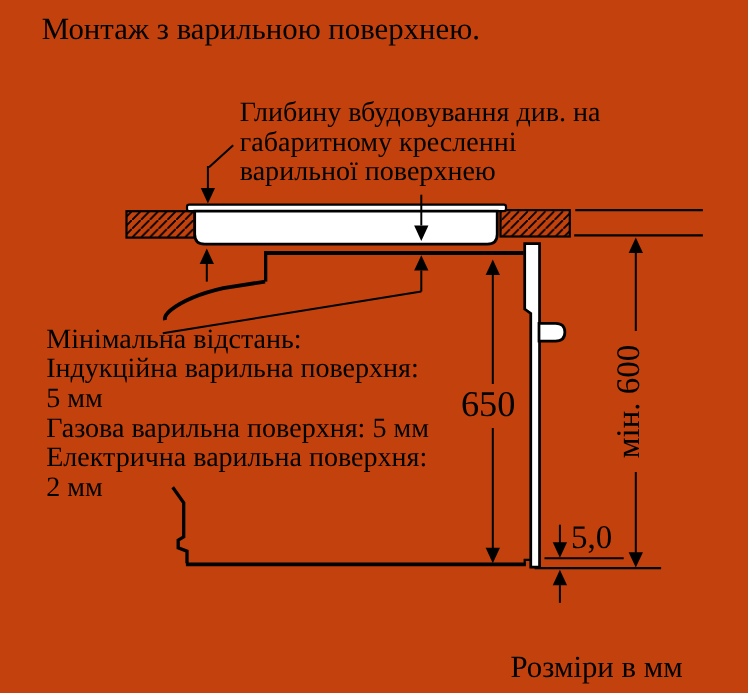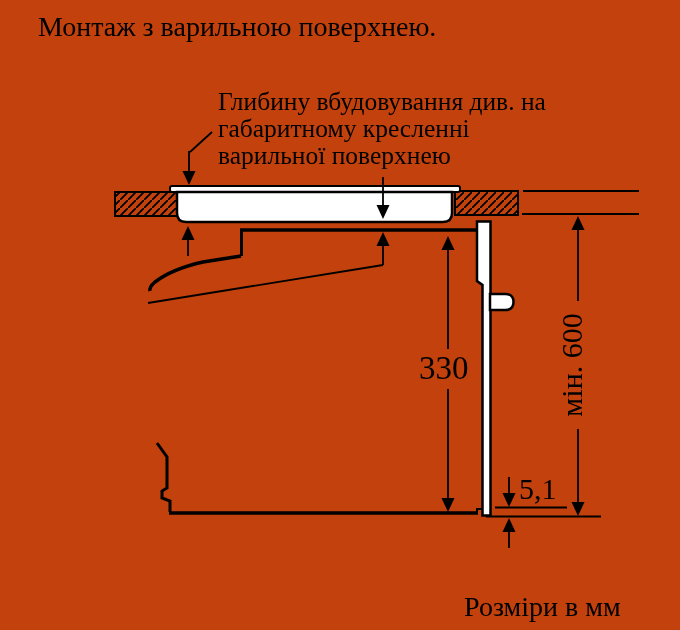"Мінімальна відстань:" div.txt { html: none -> <div>Мінімальна відстань: Індукційна варильна поверхня: 5 мм Газова варильна поверхня: 5 мм Електрична варильна поверхня: 2 мм</div> }
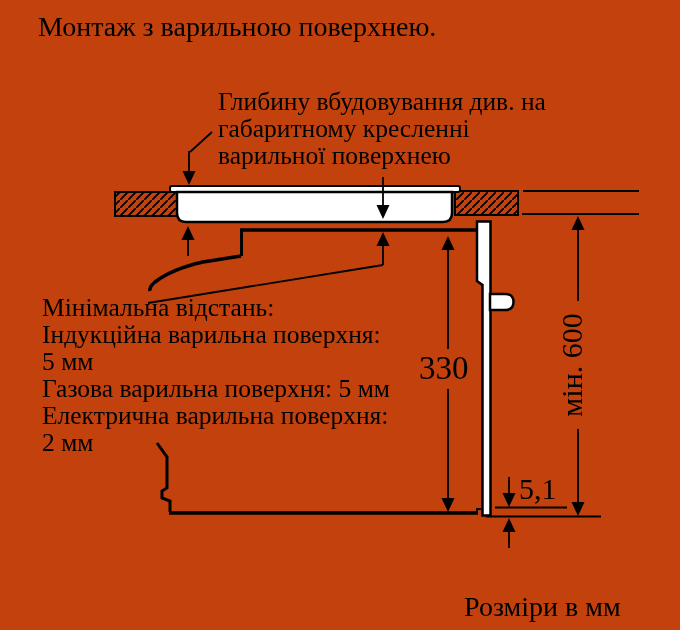"330" div.txt { text: 330 -> 650 }
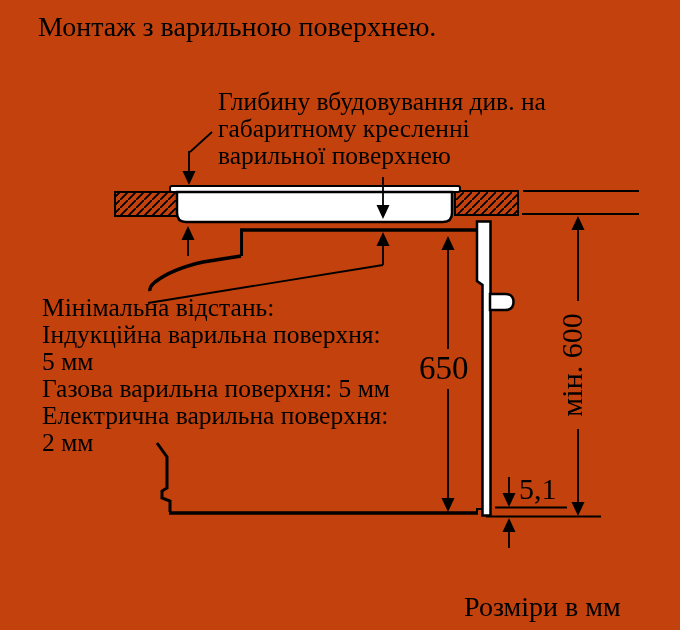"5,1" div.txt { text: 5,1 -> 5,0 }
